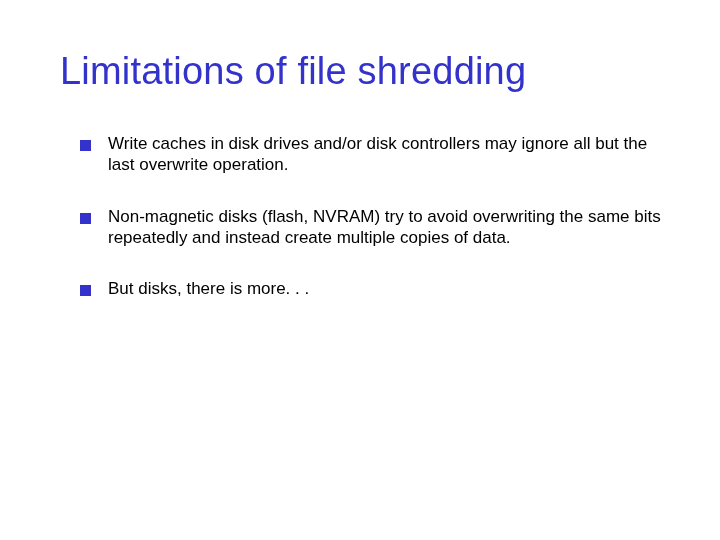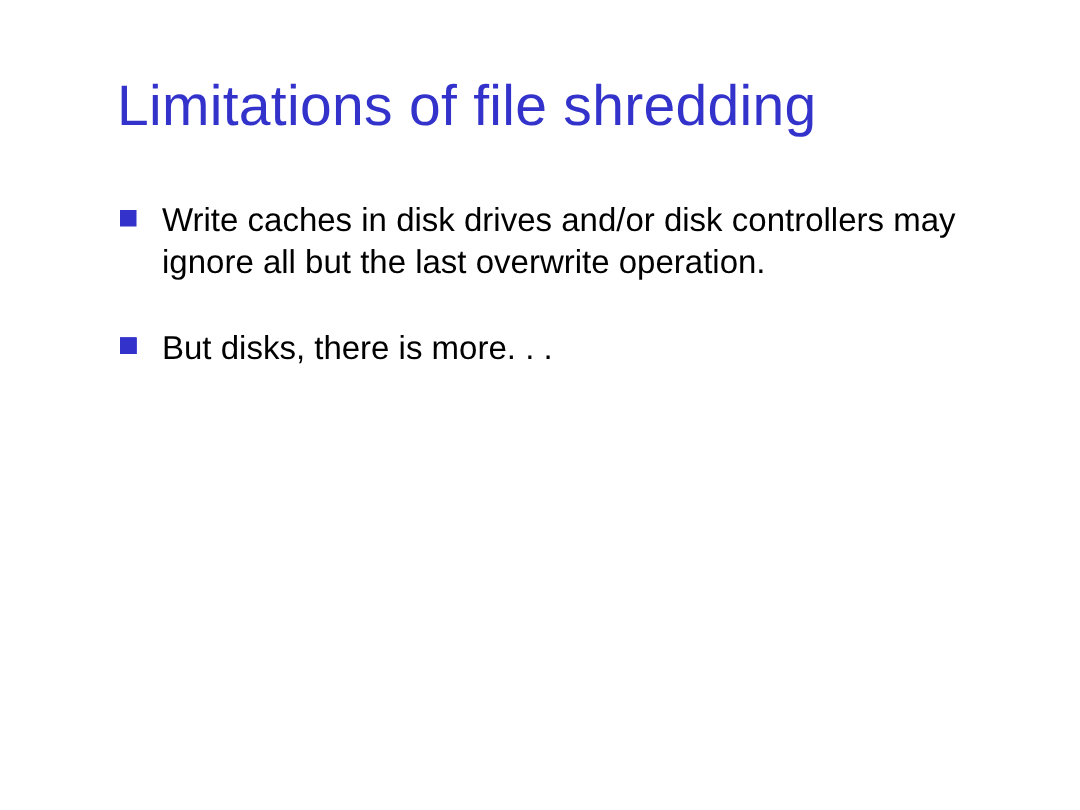"Limitations of file shredding" .title { margin: 0 0 40px 18px -> 0 0 40px 0 }
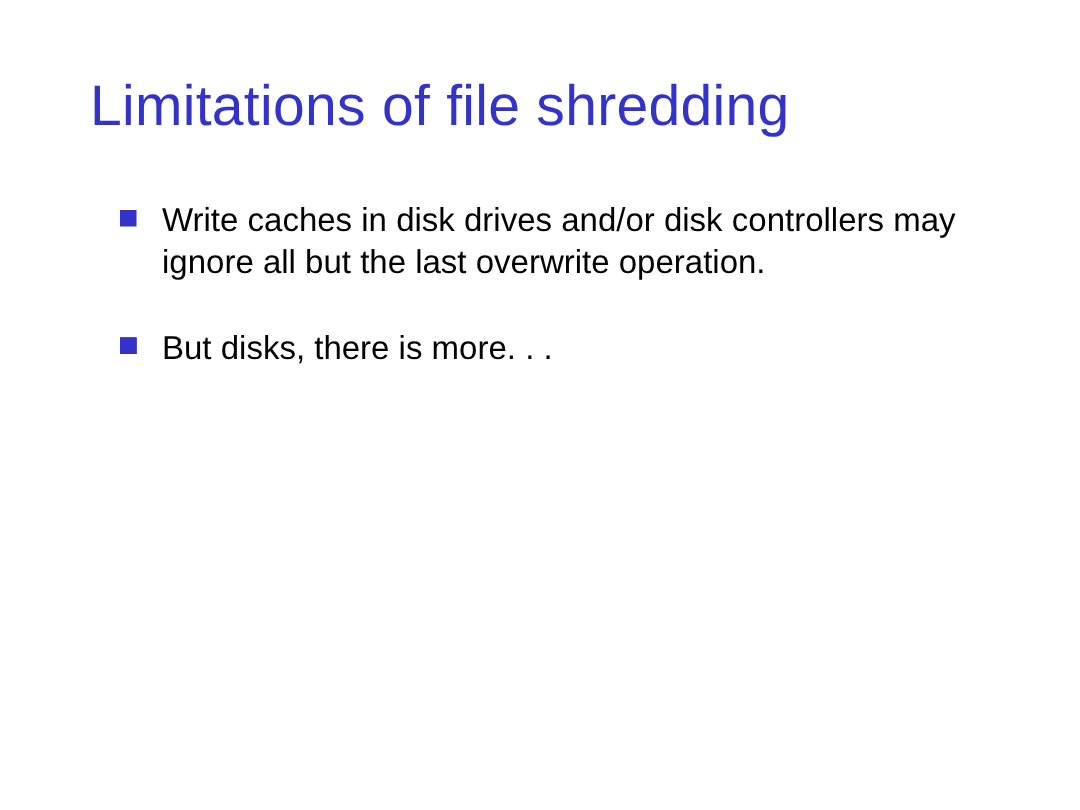"Write caches in disk drives" .bullets li { font-size: 22px -> 17px }
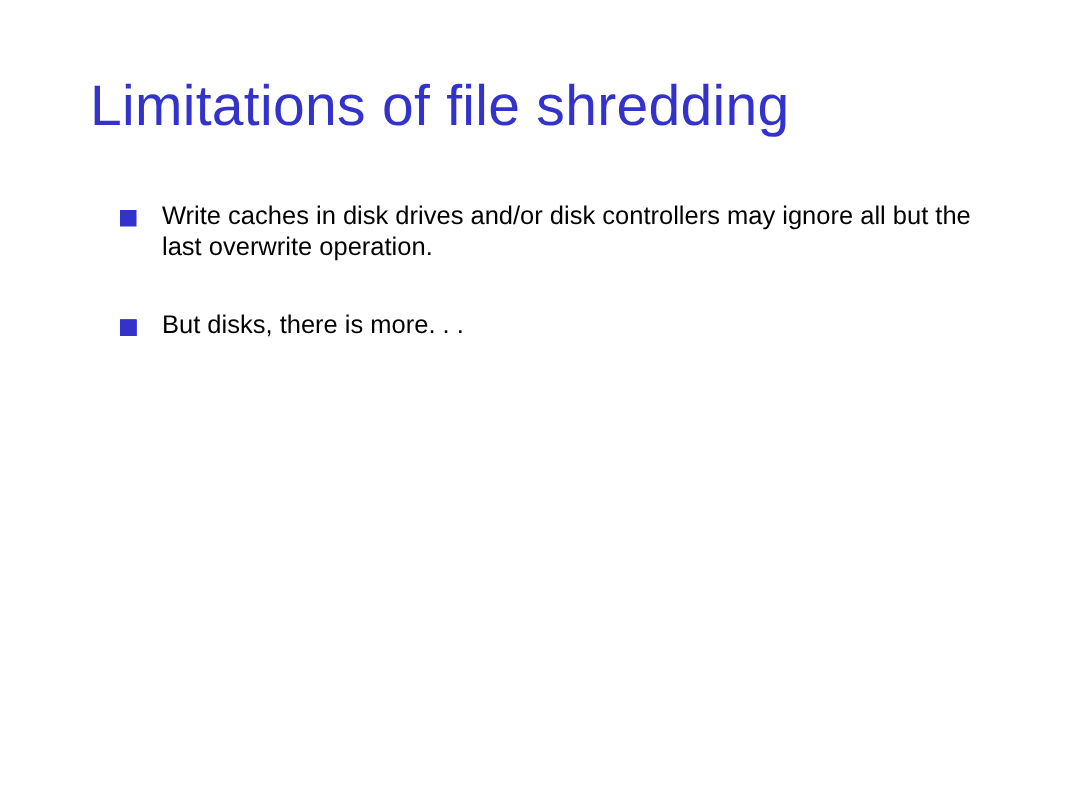"Non-magnetic disks (flash, NVRAM) try" span { html: none -> <span>Non-magnetic disks (flash, NVRAM) try to avoid overwriting the same bits repeatedly and instead create multiple copies of data.</span> }
